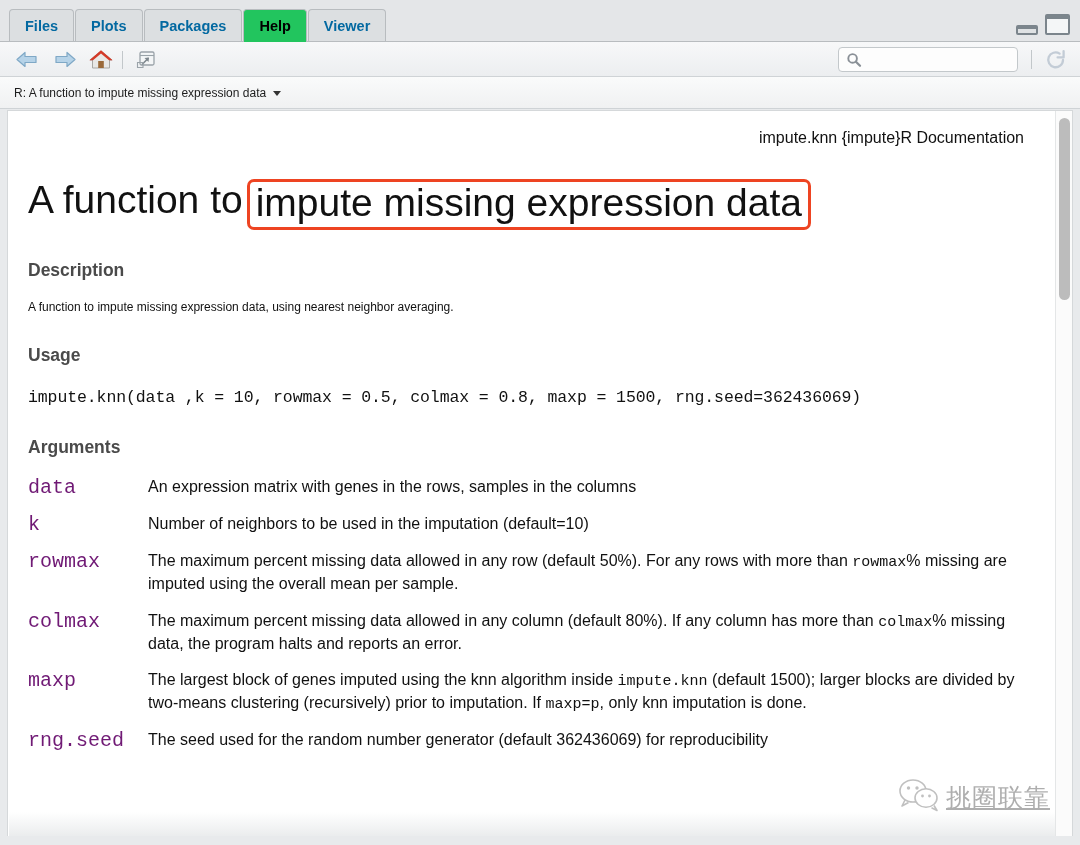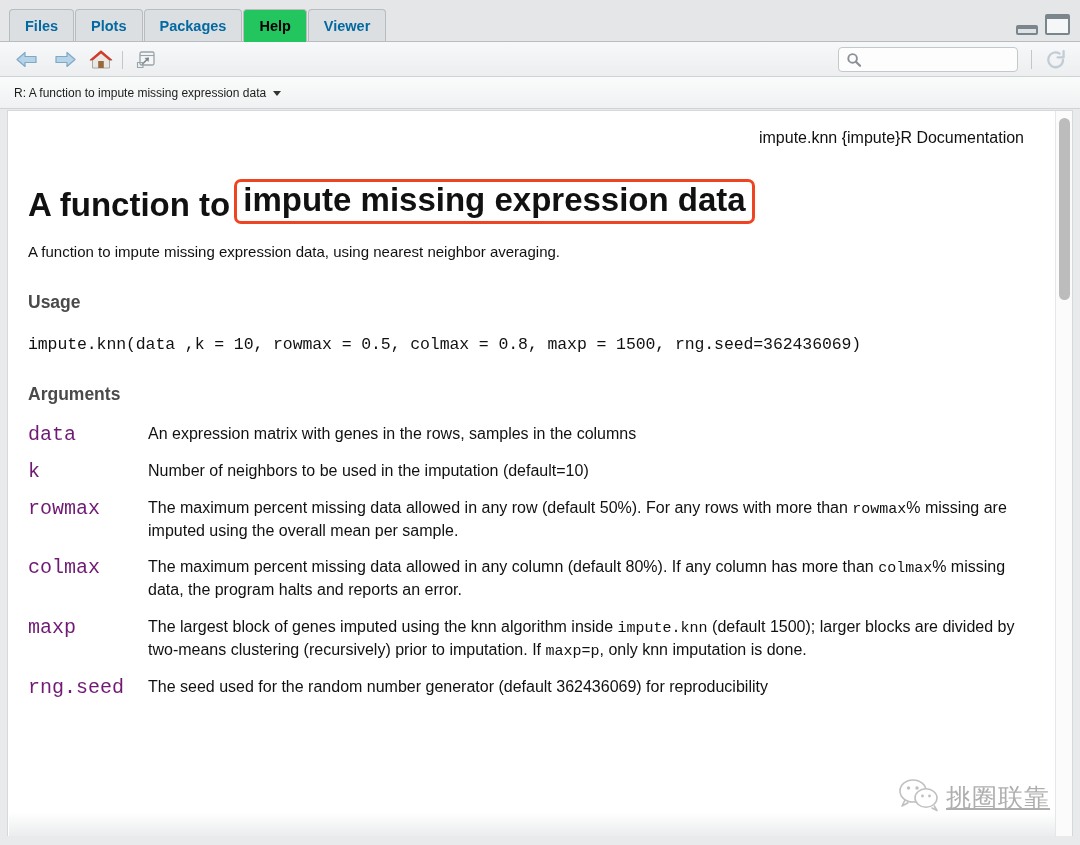"A function to" #doc-title { align-items: flex-end -> flex-start; font-size: 33px -> 39px; font-weight: bold -> normal }
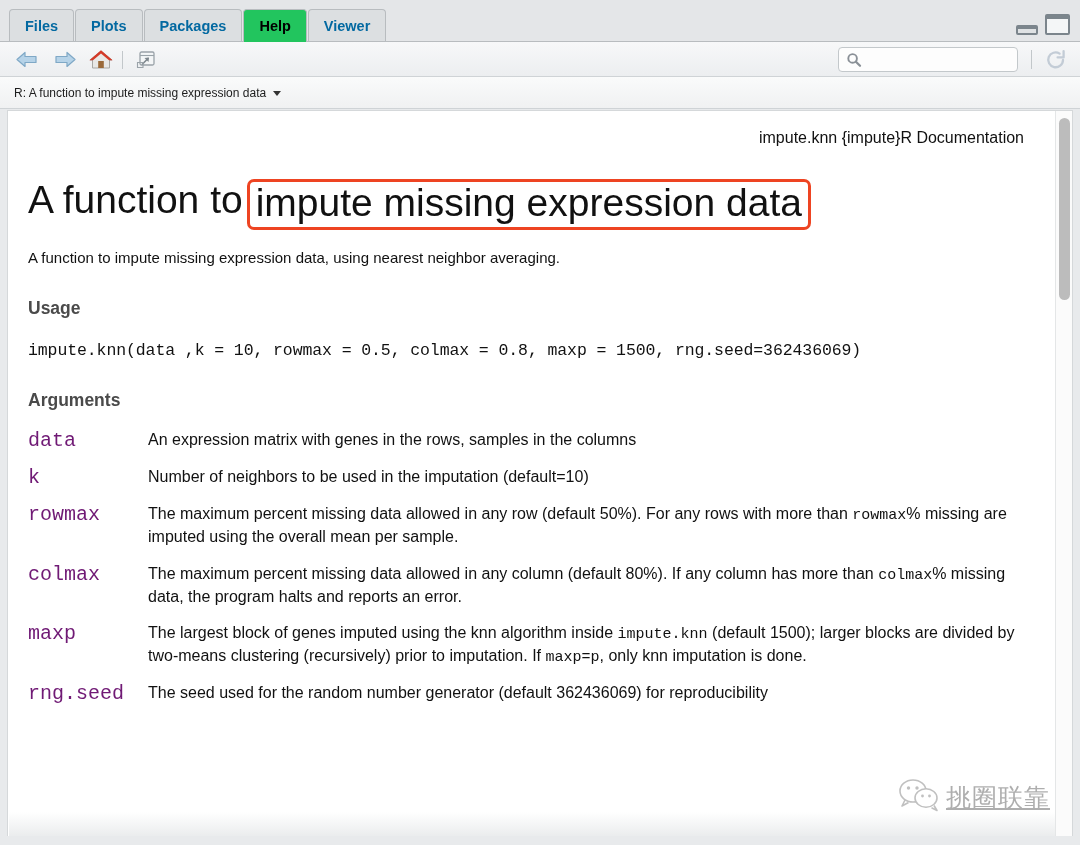"Description" h2.section-heading { html: none -> <h2>Description</h2> }
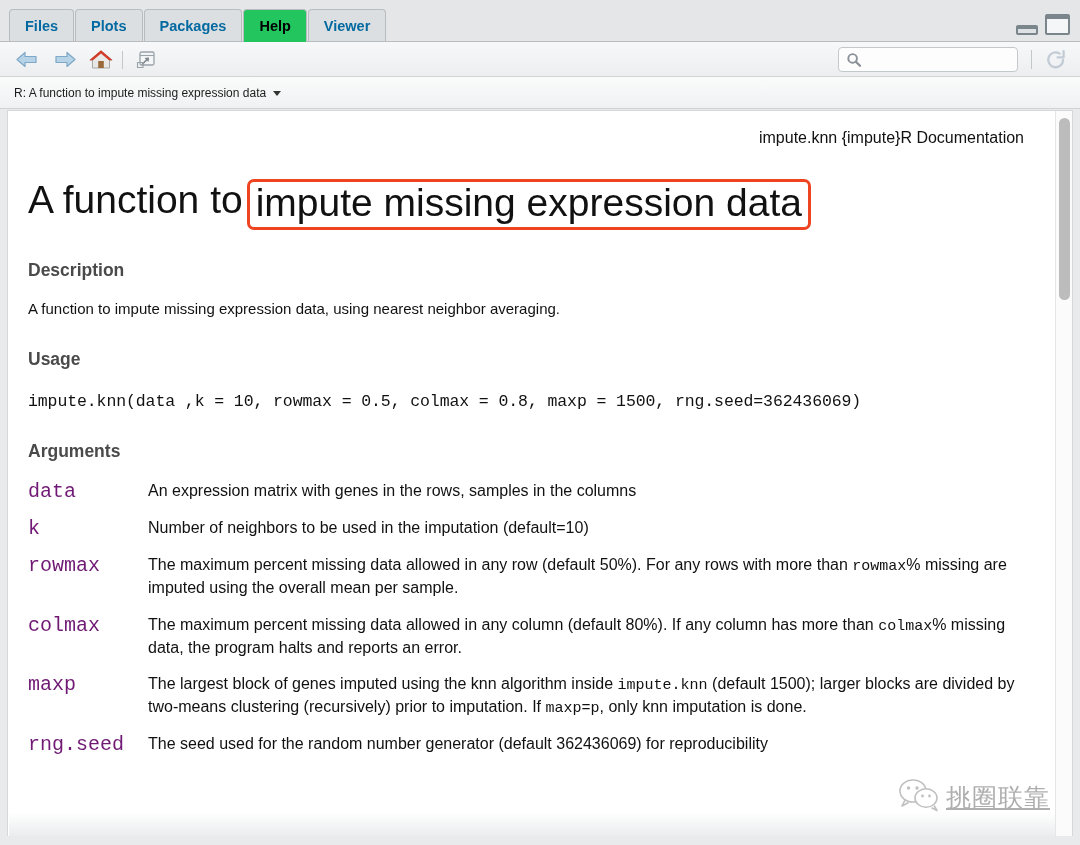"A function to impute missing" p.body-text { font-size: 15px -> 12px }
